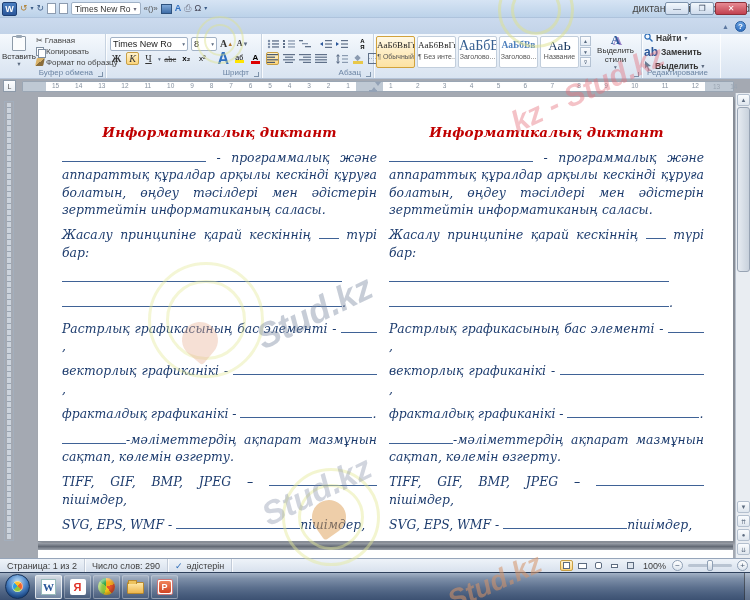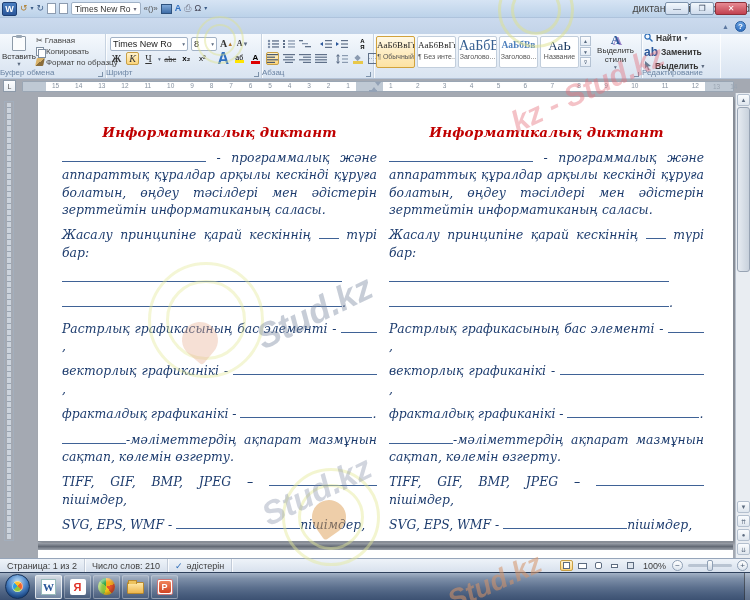"Буфер обмена" .rlabel { right: 0 -> 12px; text-align: left -> right }
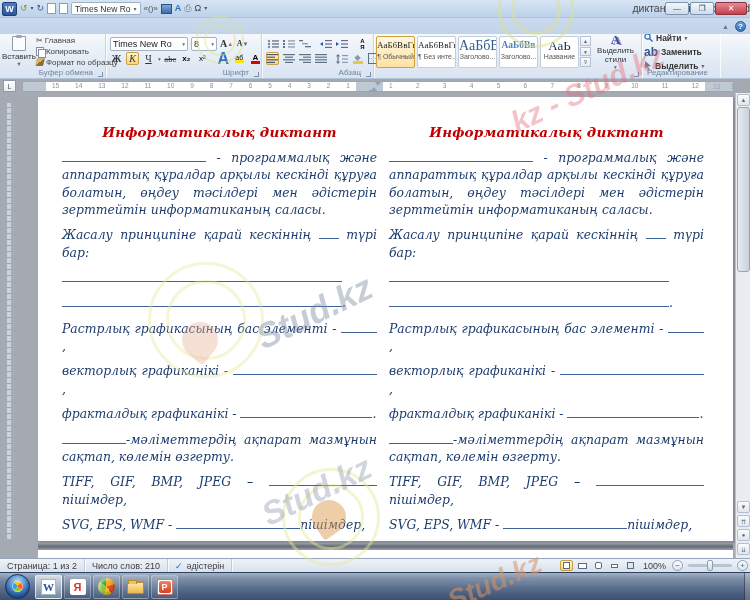"Число слов: 210" span.seg { text: 210 -> 290 }
